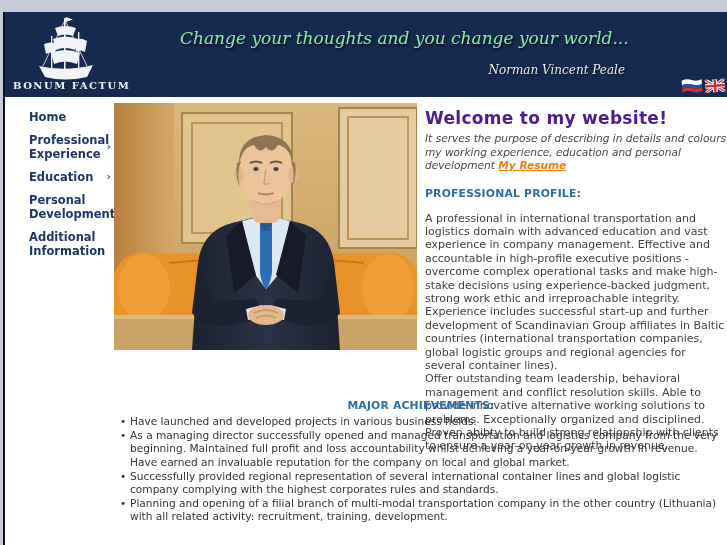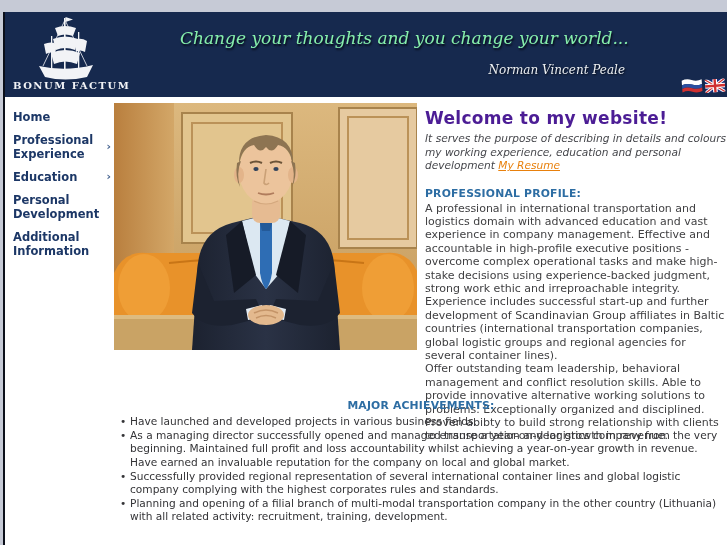"Home" .nav-item { padding: 3px 12px 3px 8px -> 3px 12px 3px 24px }
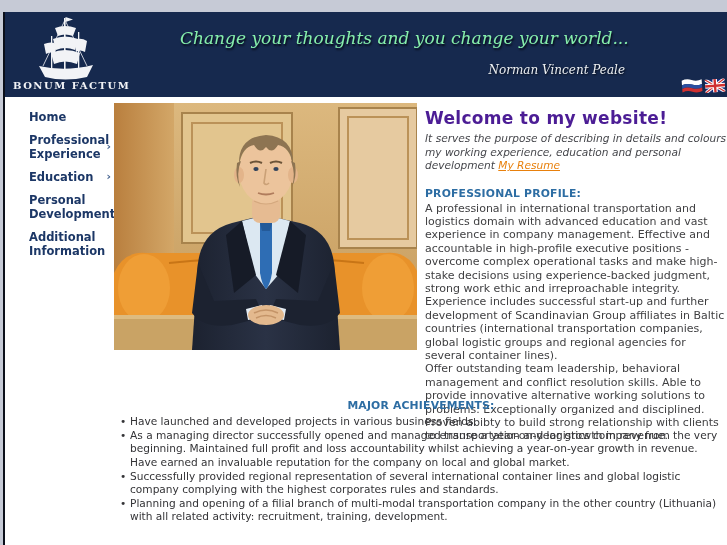"My Resume" .resume-link { font-weight: normal -> bold }
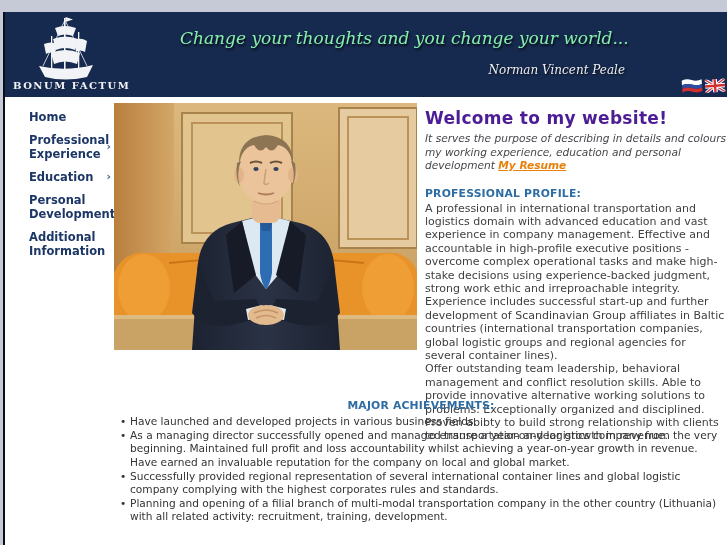"PROFESSIONAL PROFILE:" .section-heading { margin-bottom: 2px -> 12px }
